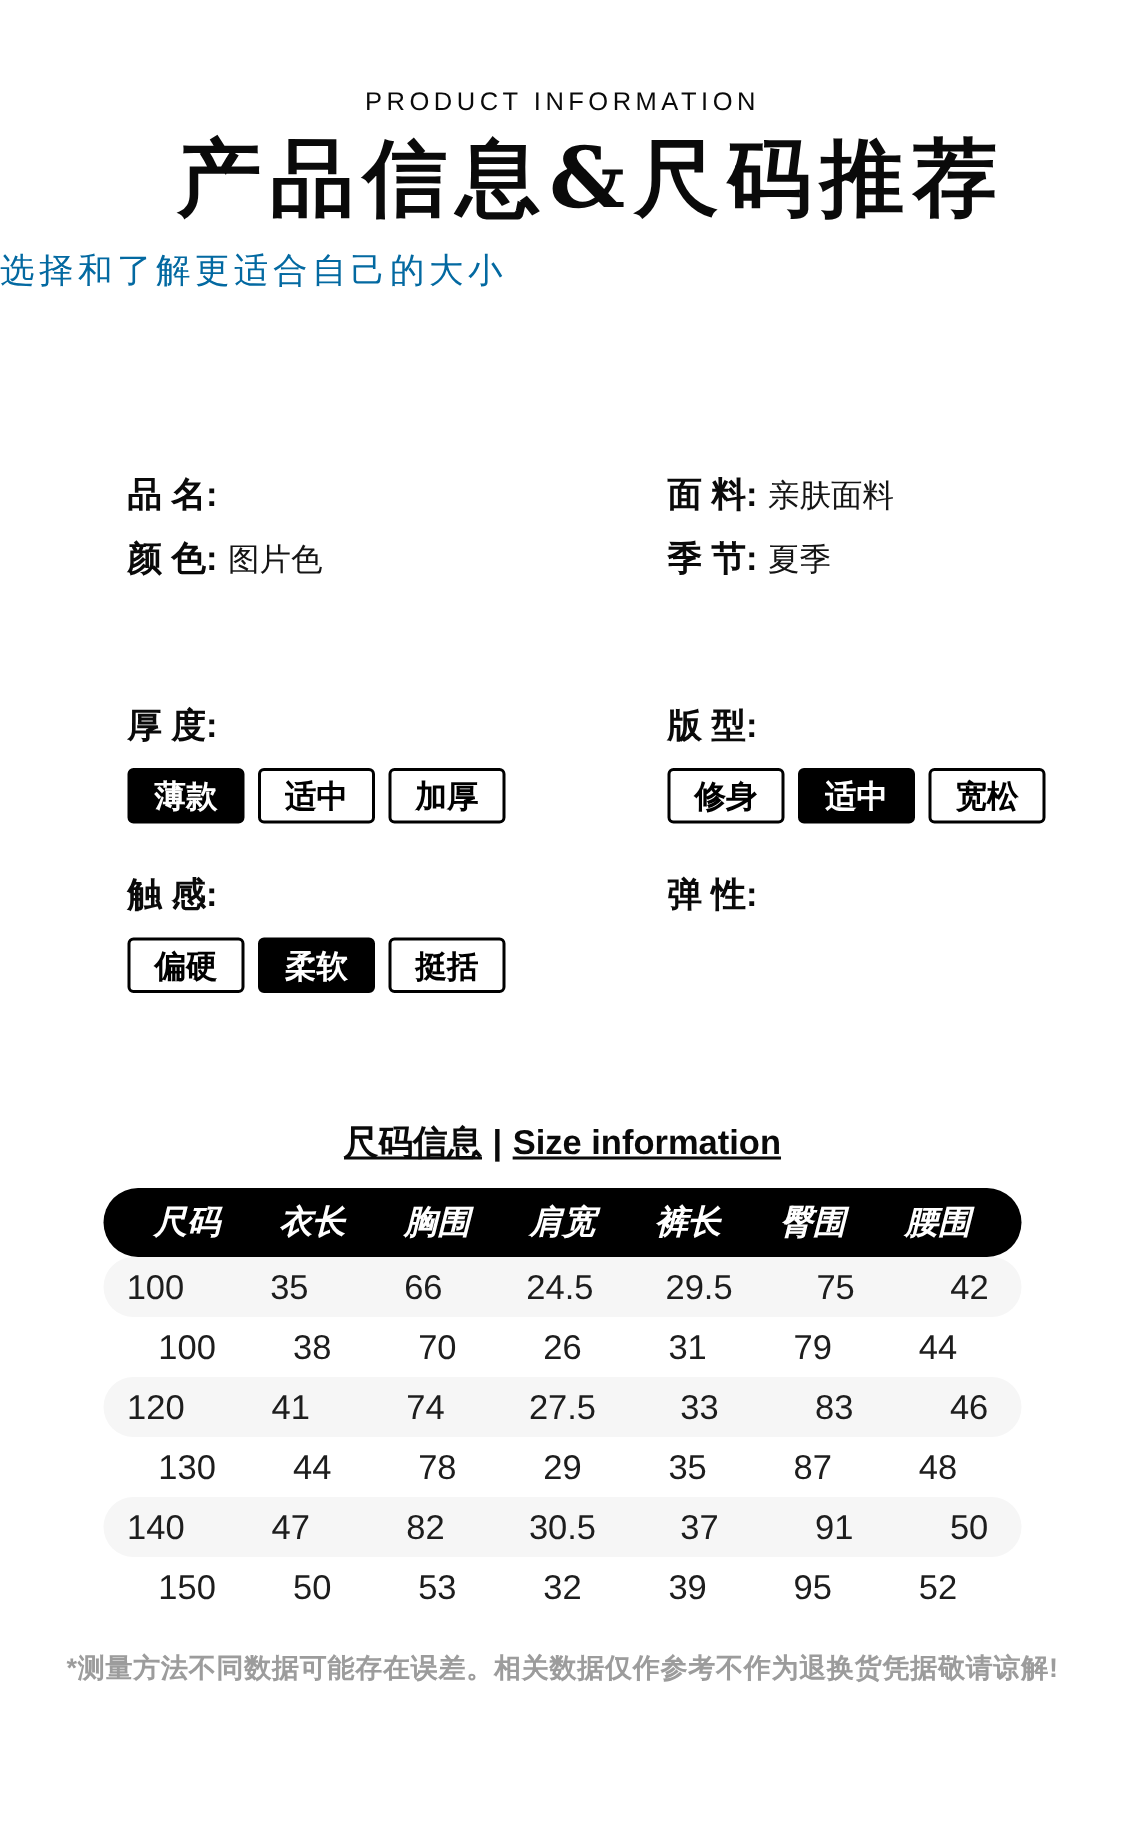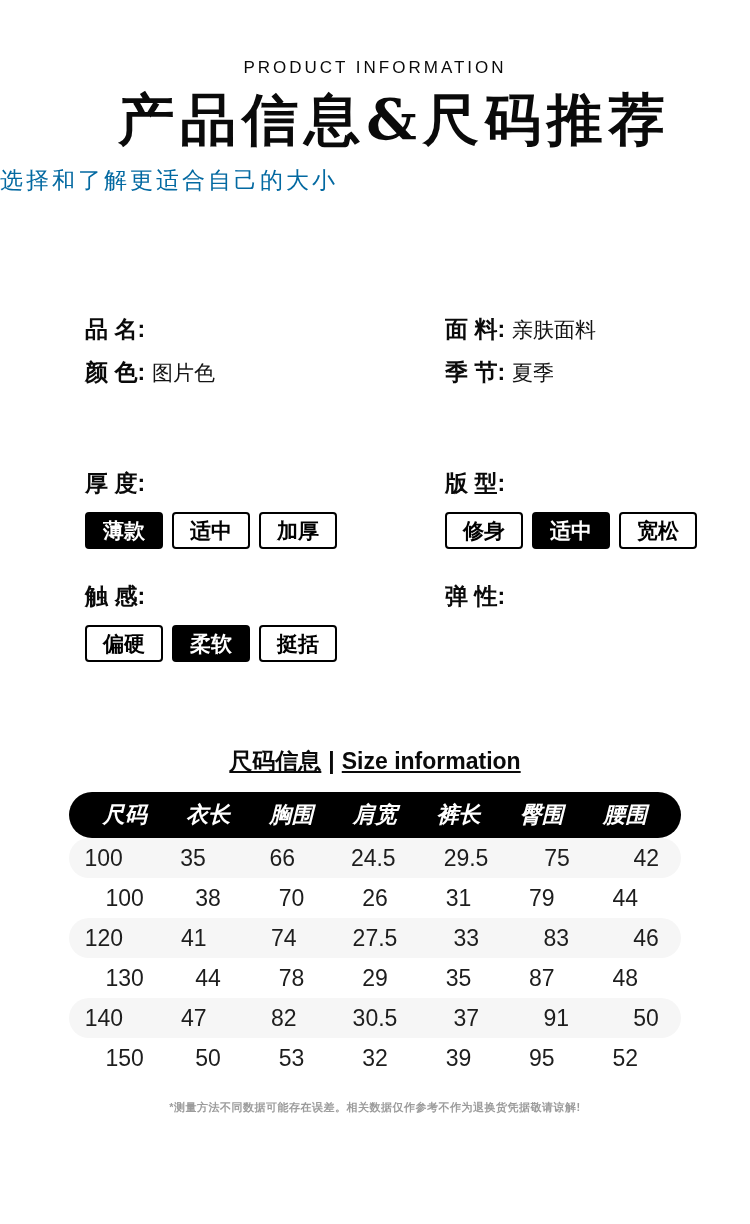"*测量方法不同数据可能存在误差。相关数据仅作参考不作为退换货凭据敬请谅解!" .footnote { font-size: 11px -> 18px }
